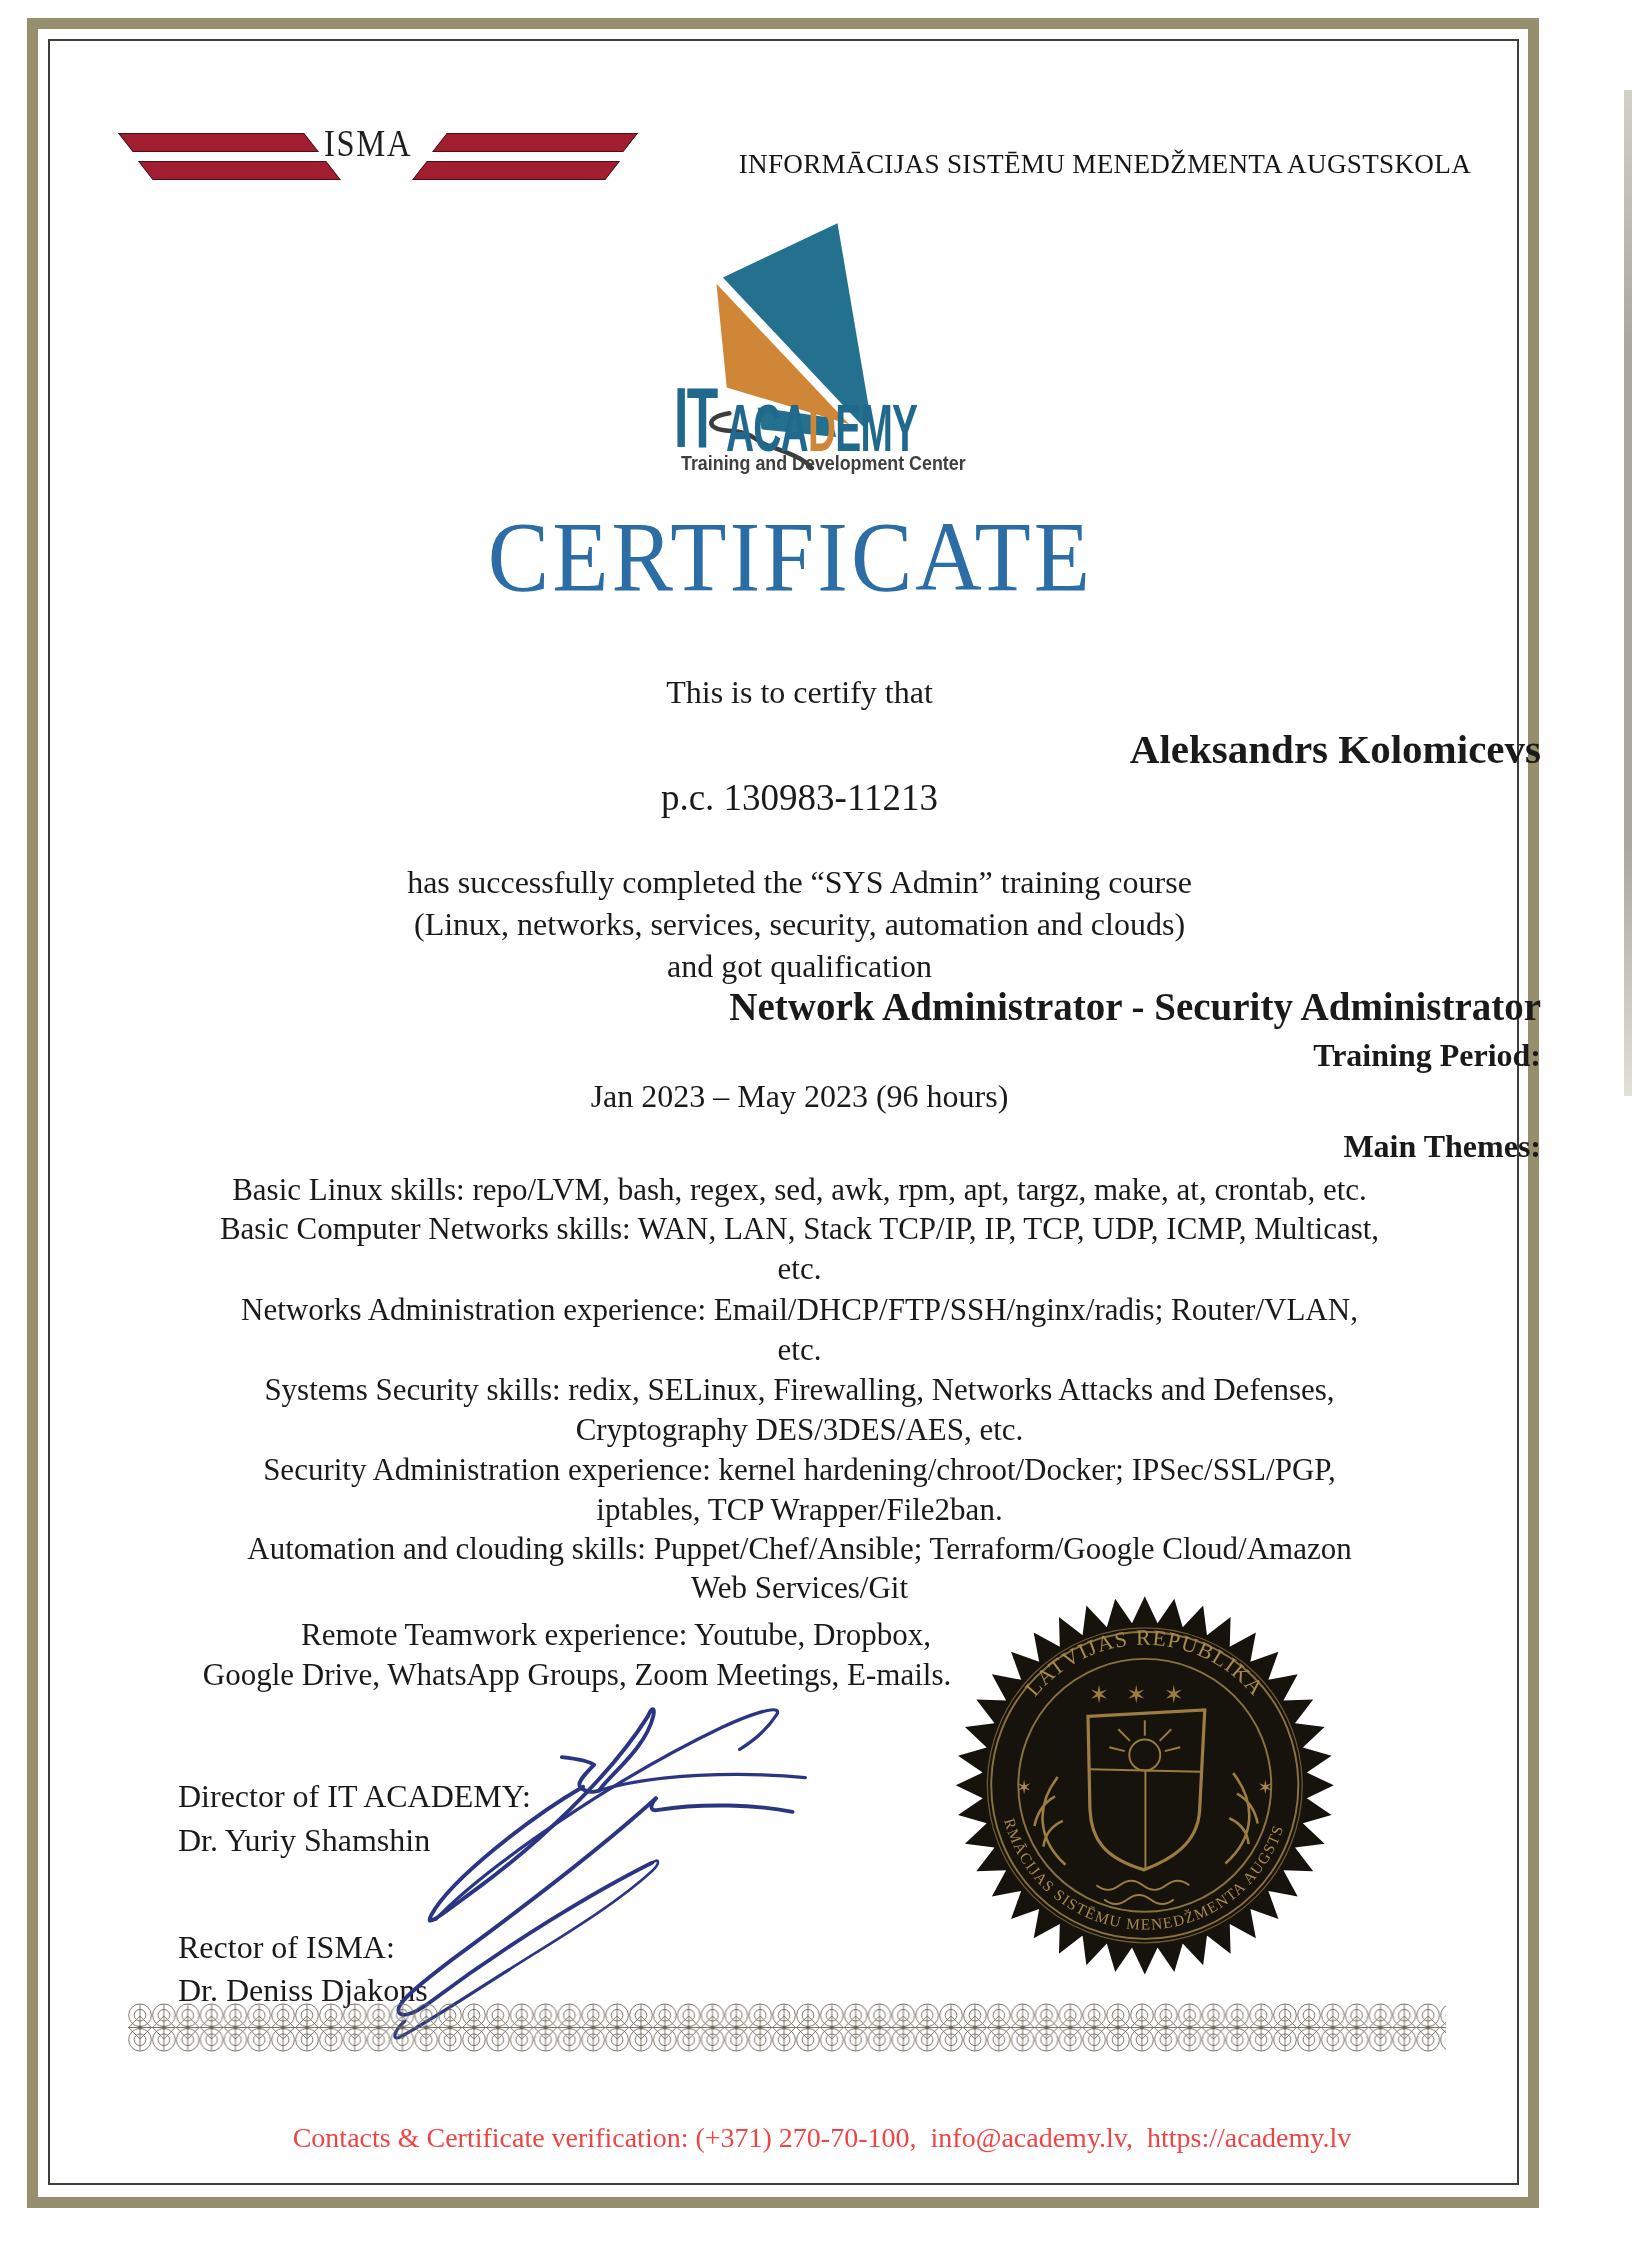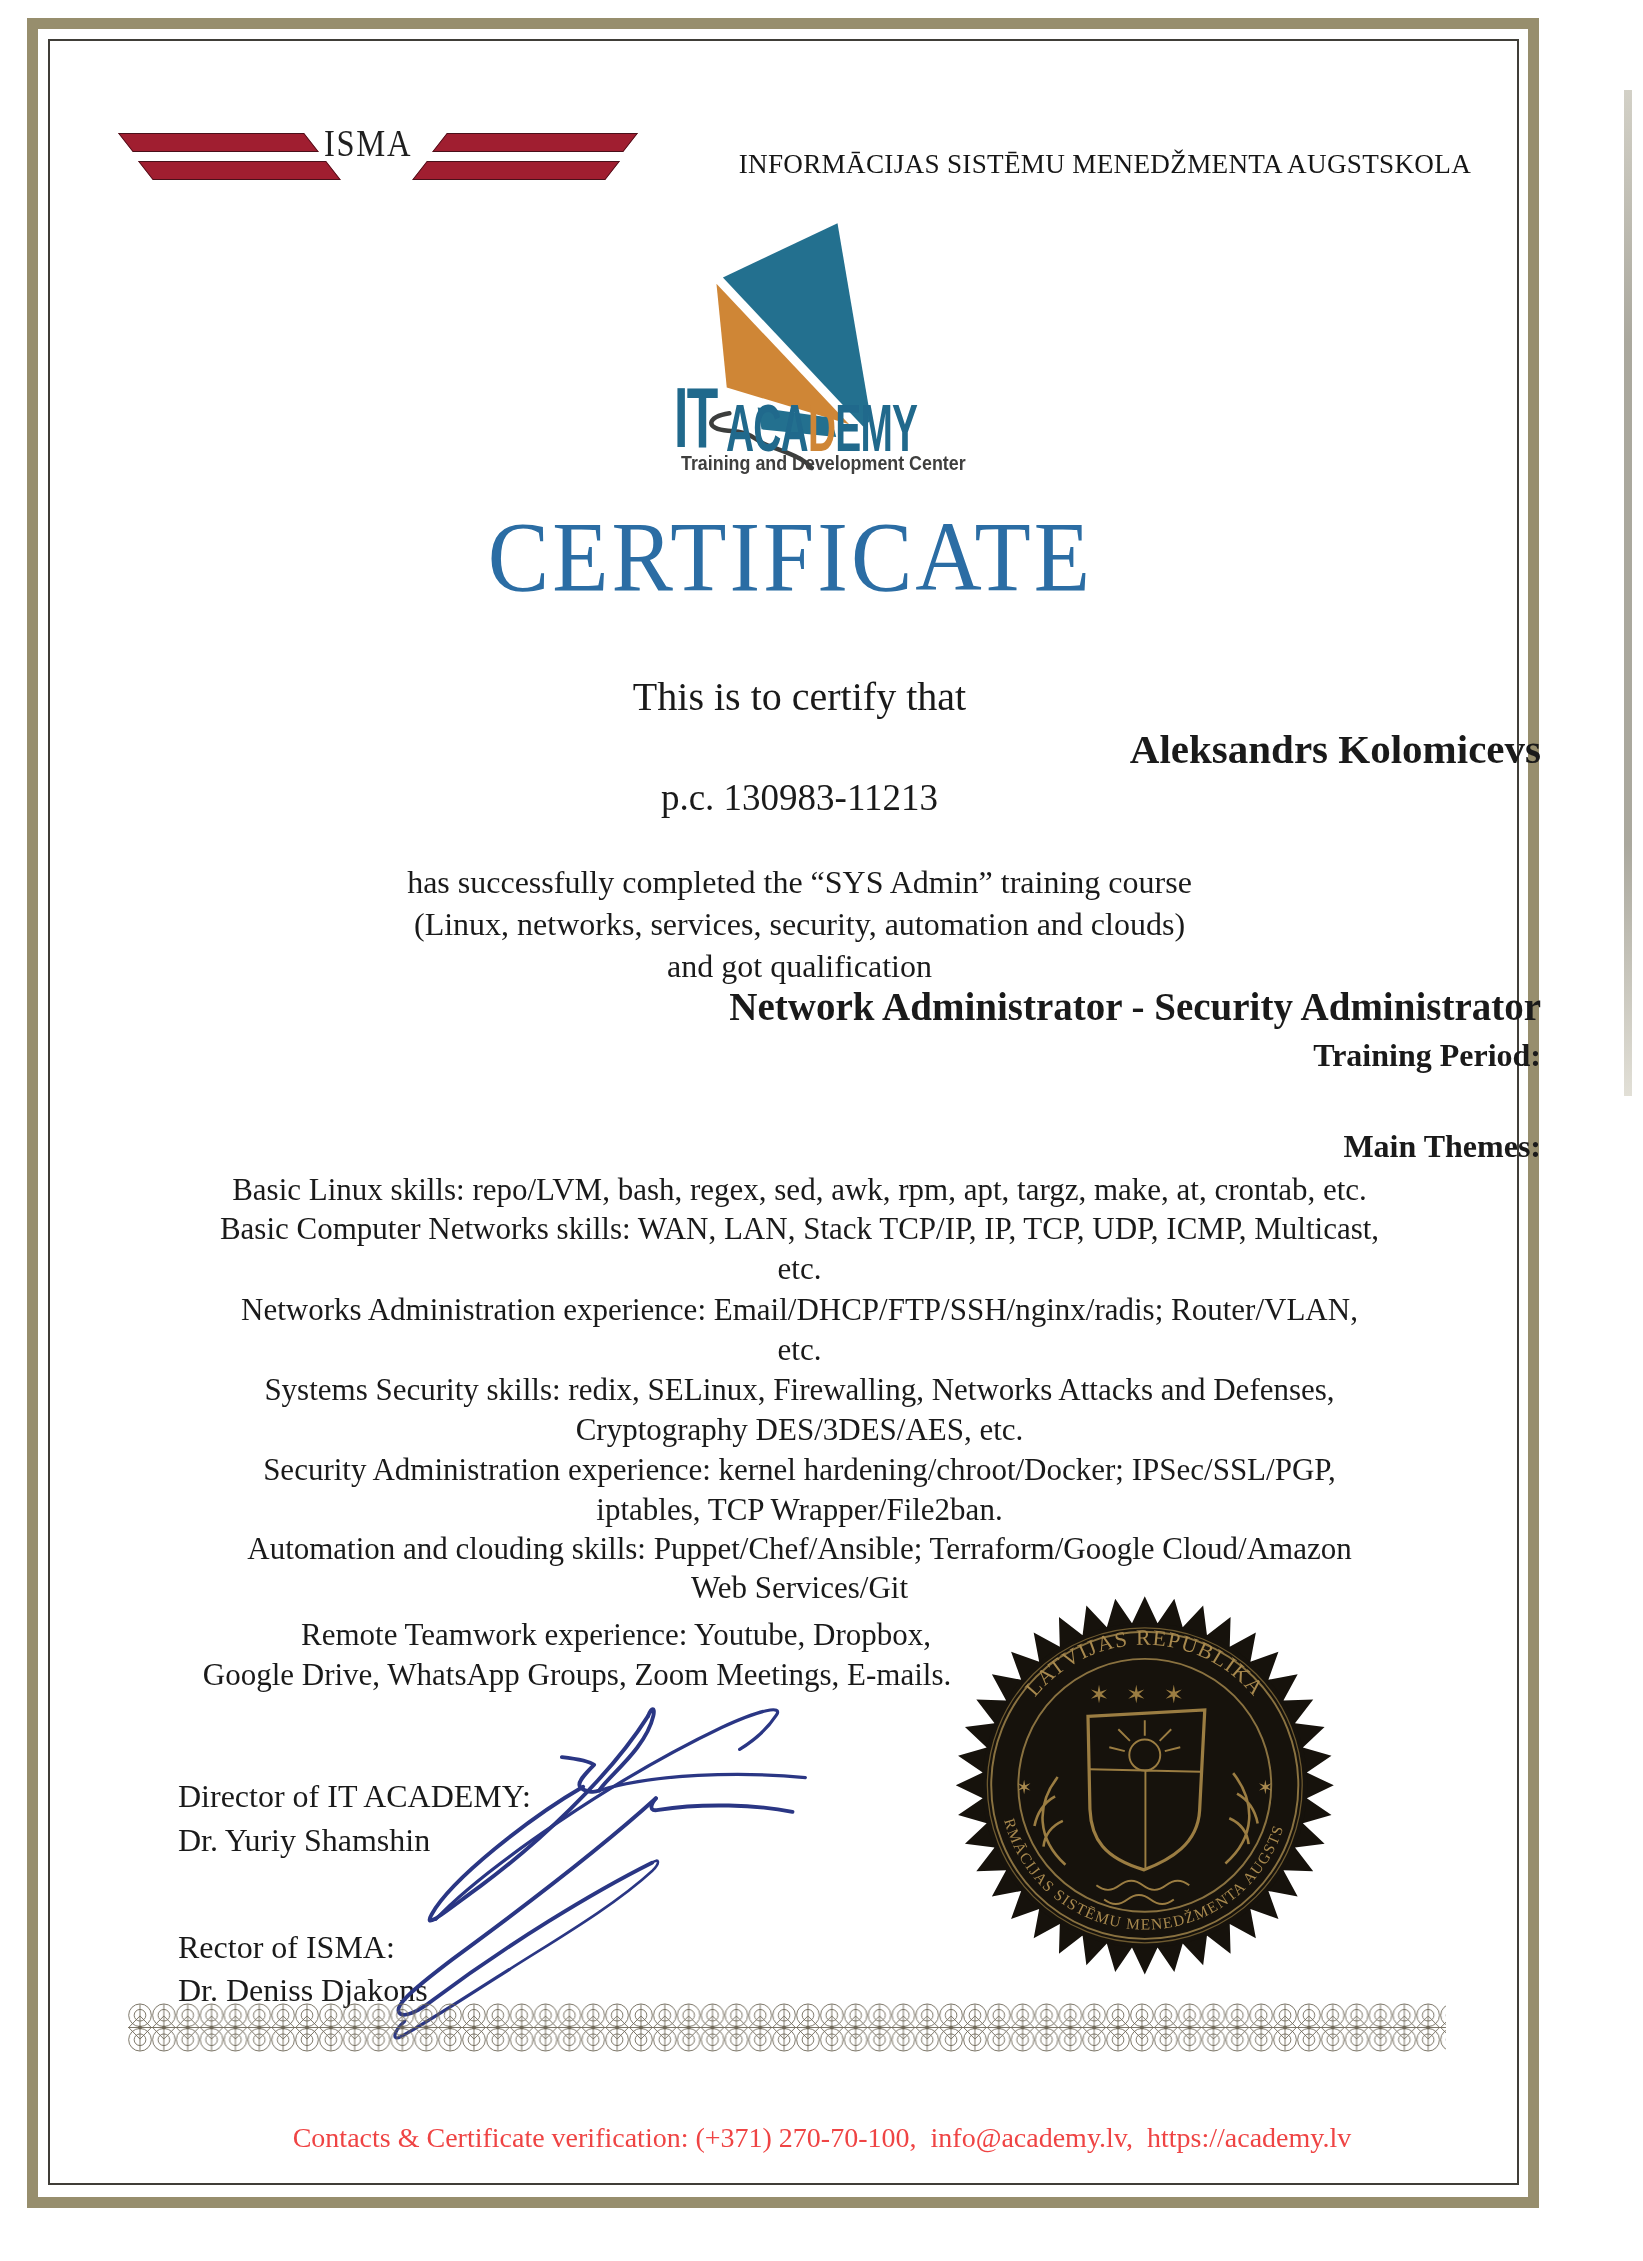"This is to certify that" .fs56 { font-size: 40px -> 32px }
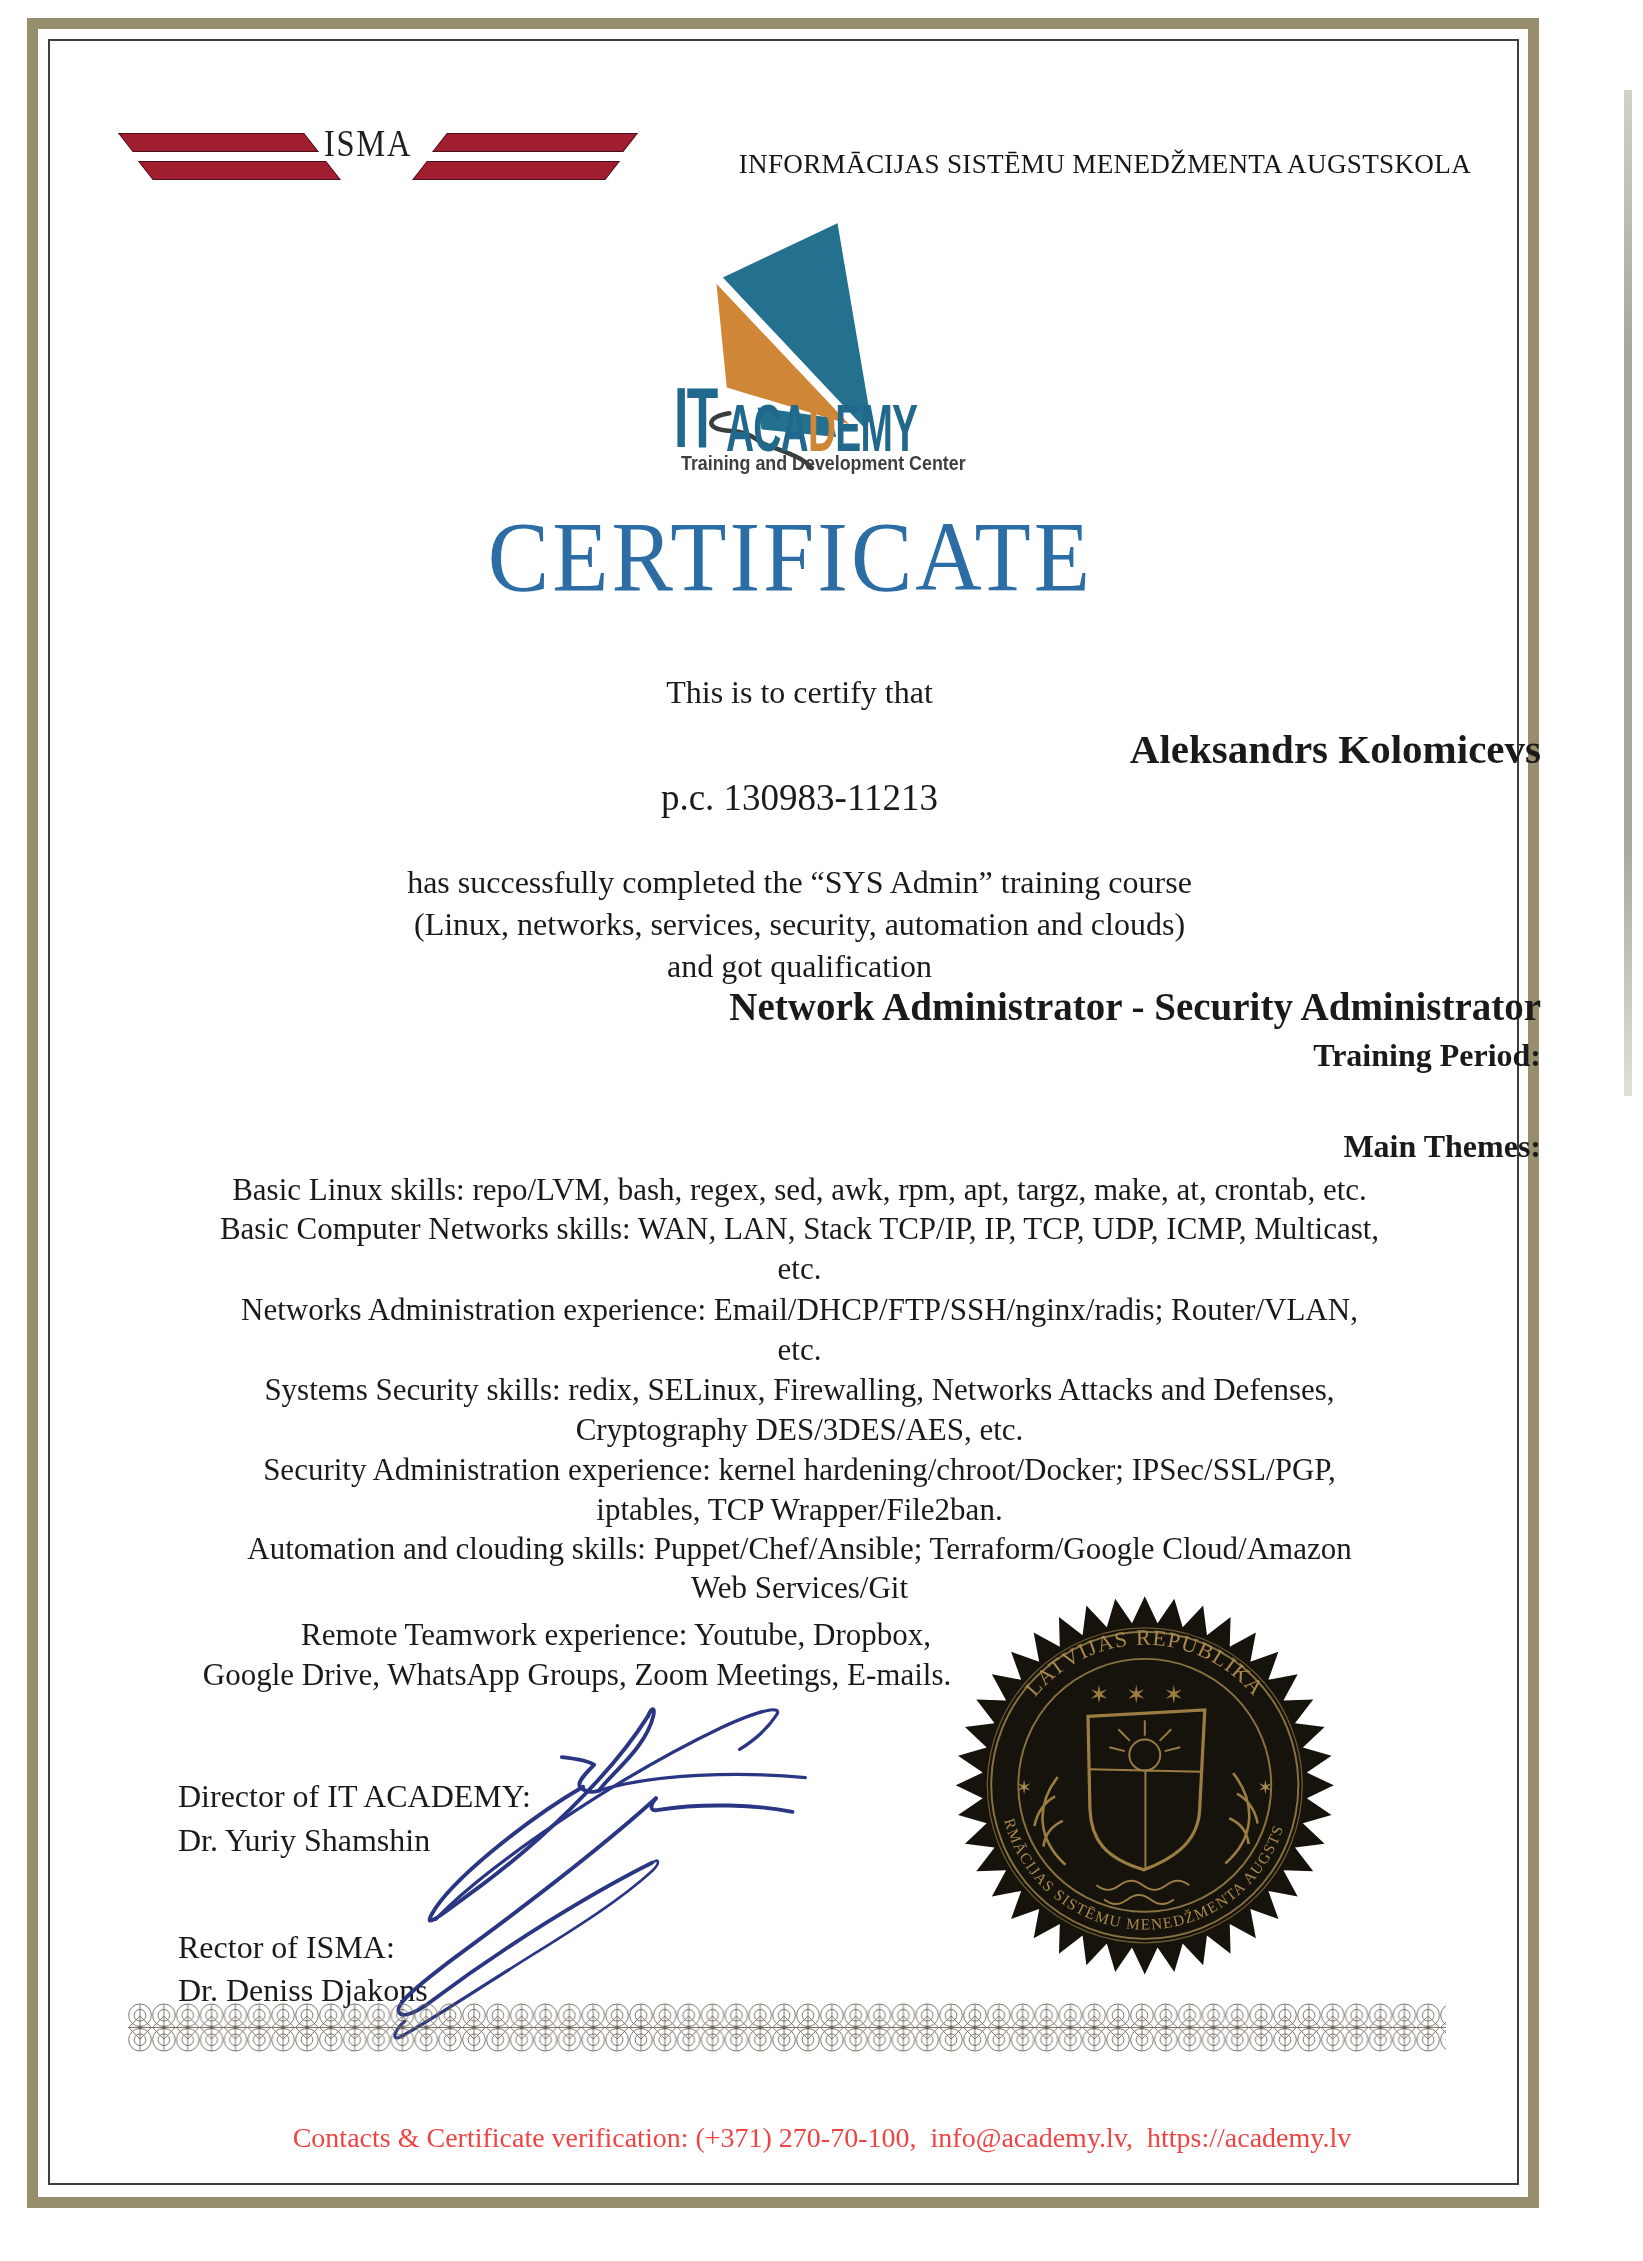"Jan 2023 – May 2023" div.line { html: none -> <div>Jan 2023 – May 2023 (96 hours)</div> }
